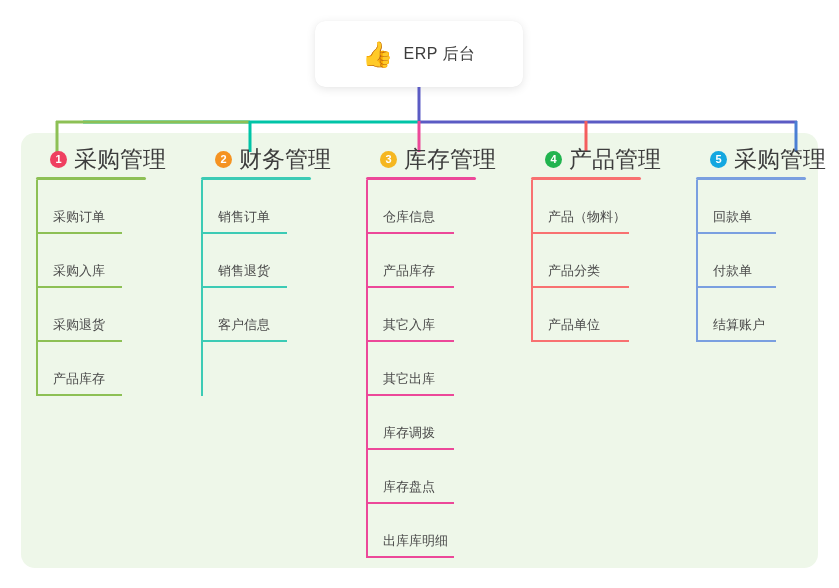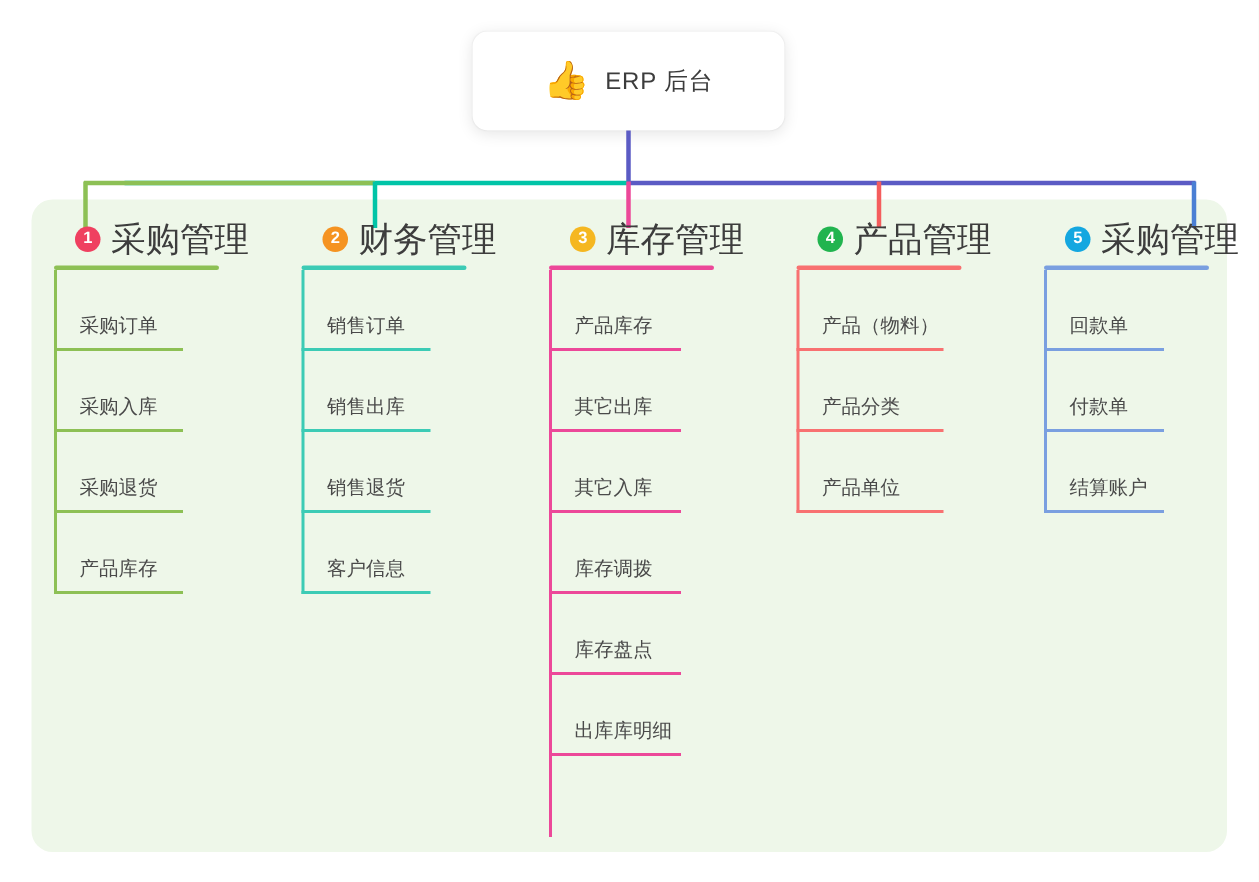"仓库信息" div.leaf { html: none -> <div> <span>仓库信息</span> <div></div> </div> }
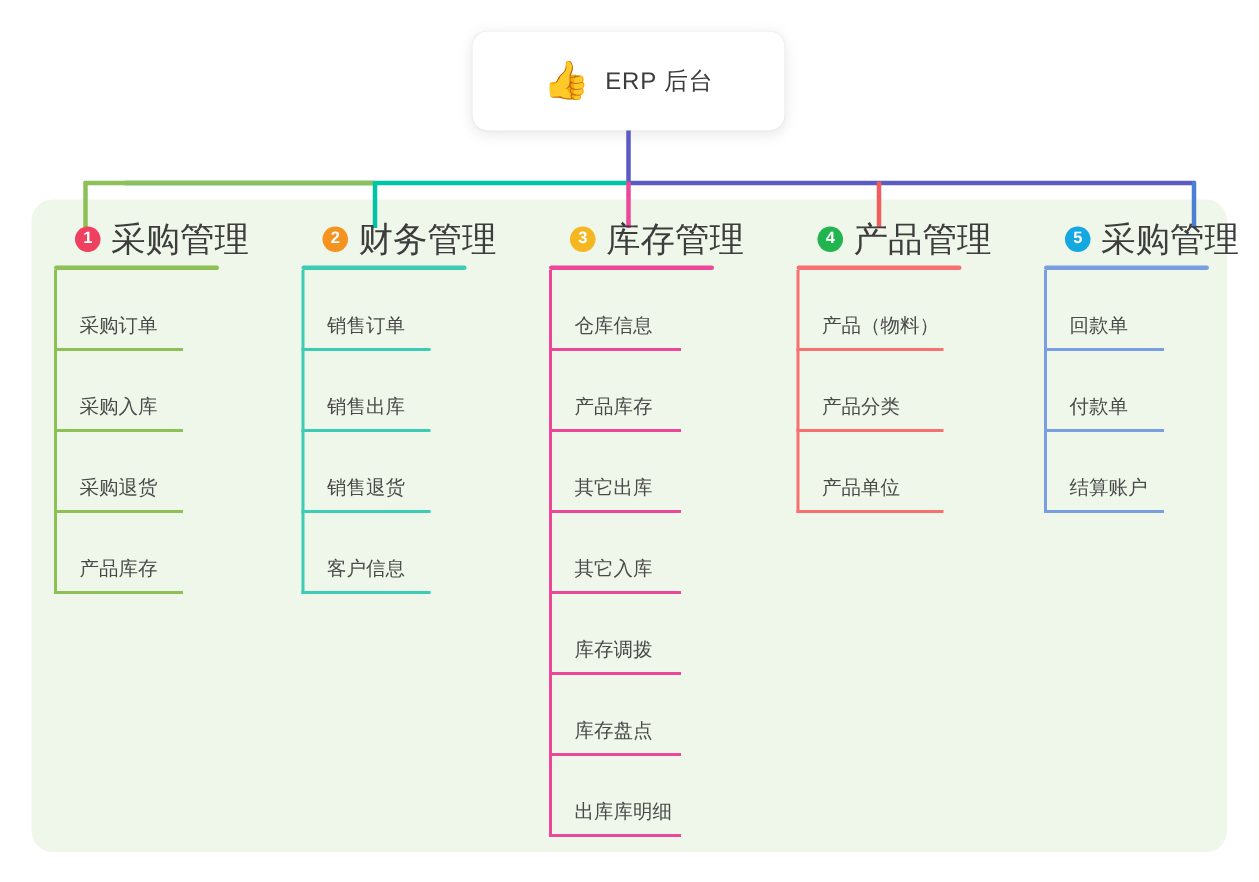"销售出库" div.leaf { html: <div> <span>销售出库</span> <div></div> </div> -> none }
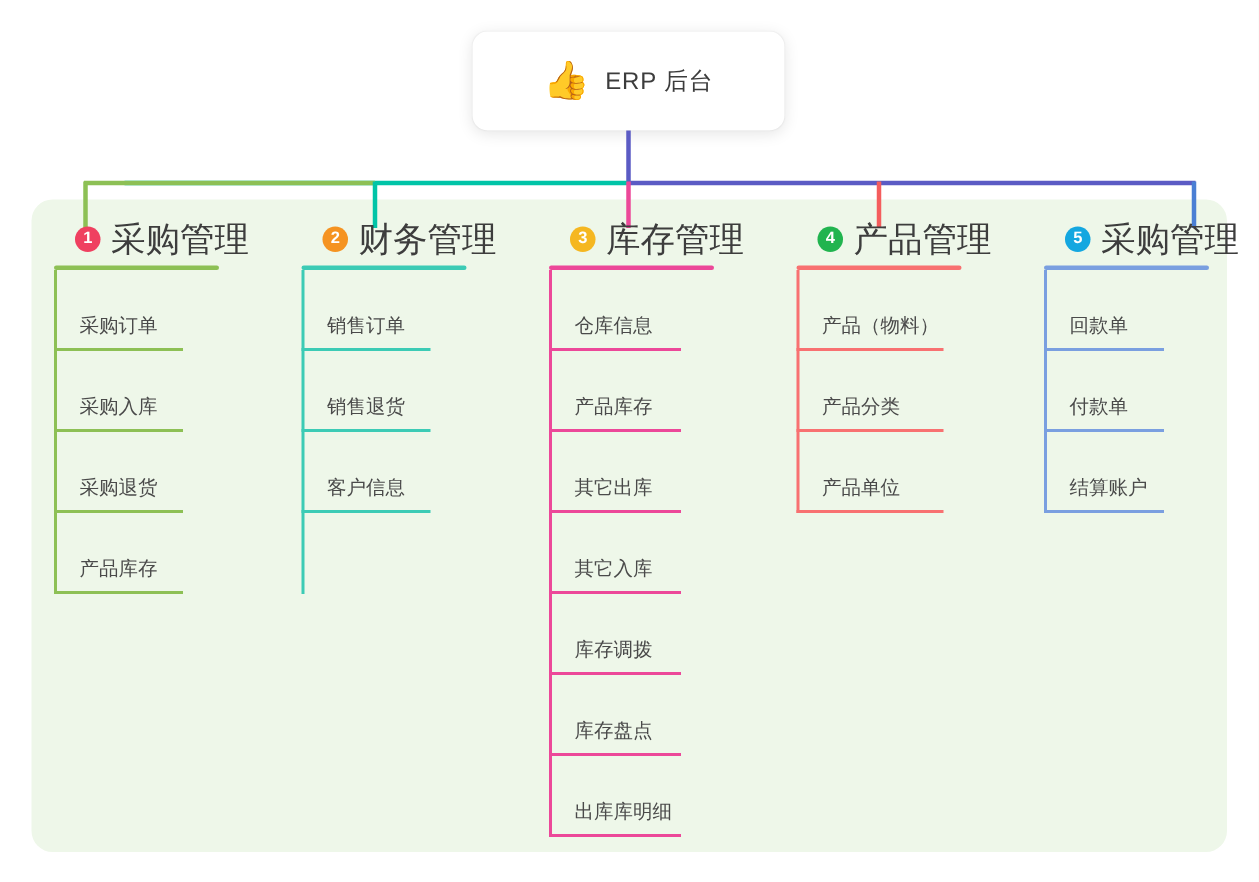"其它出库" div.leaf { order: before "其它入库" -> after "其它入库" }
